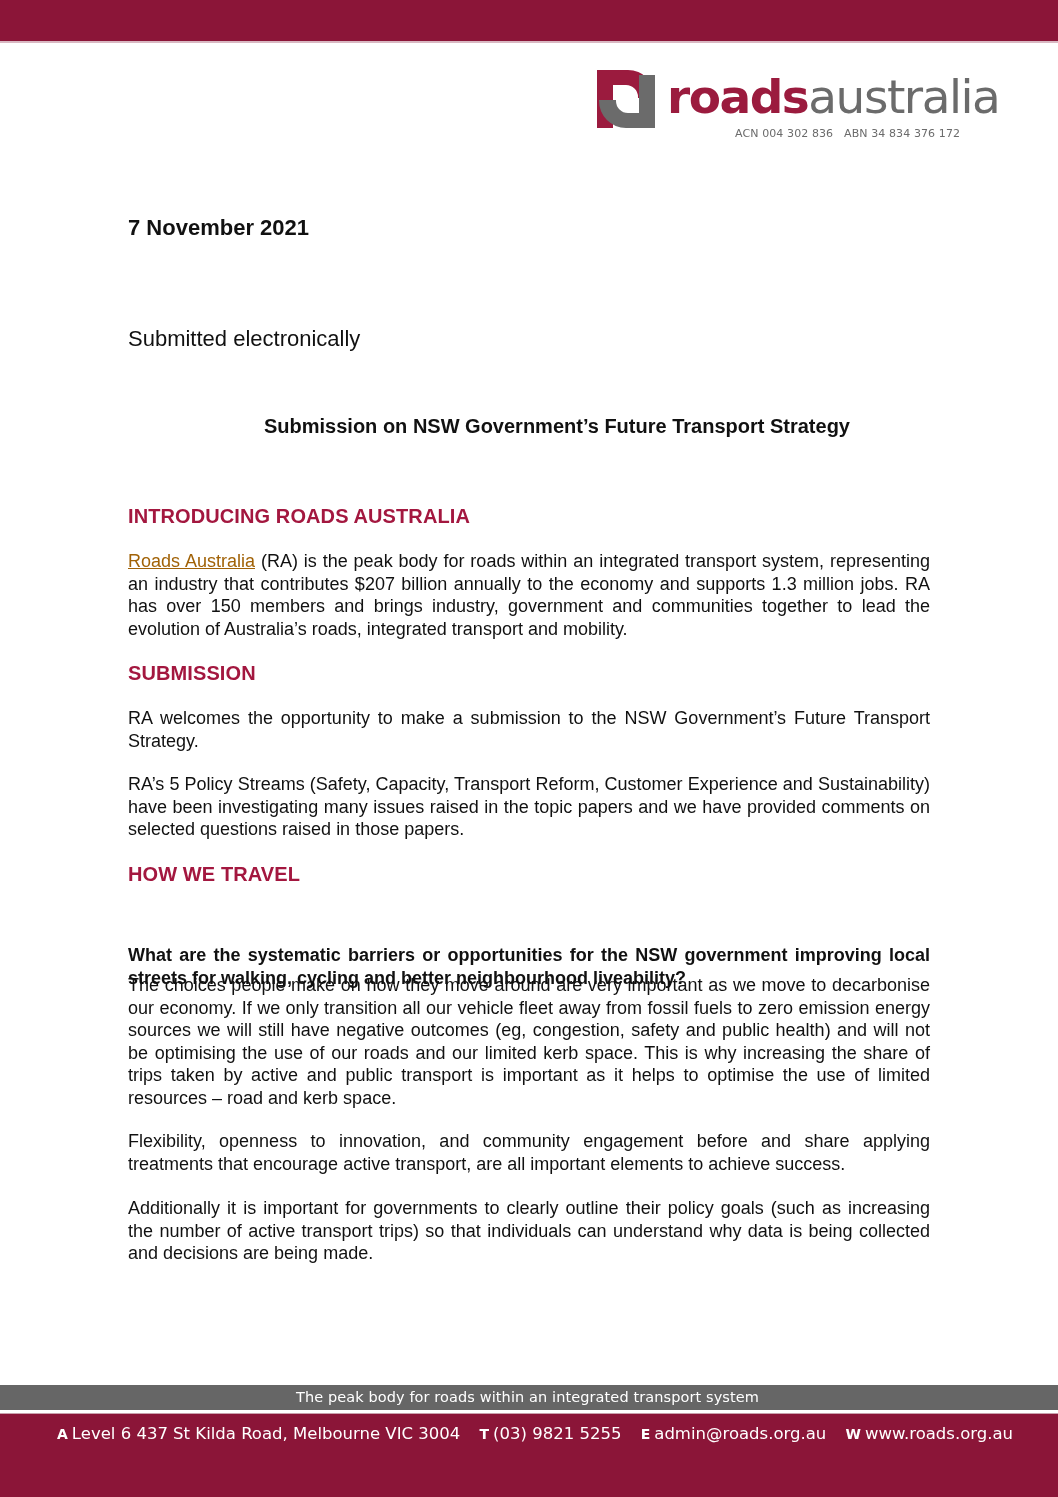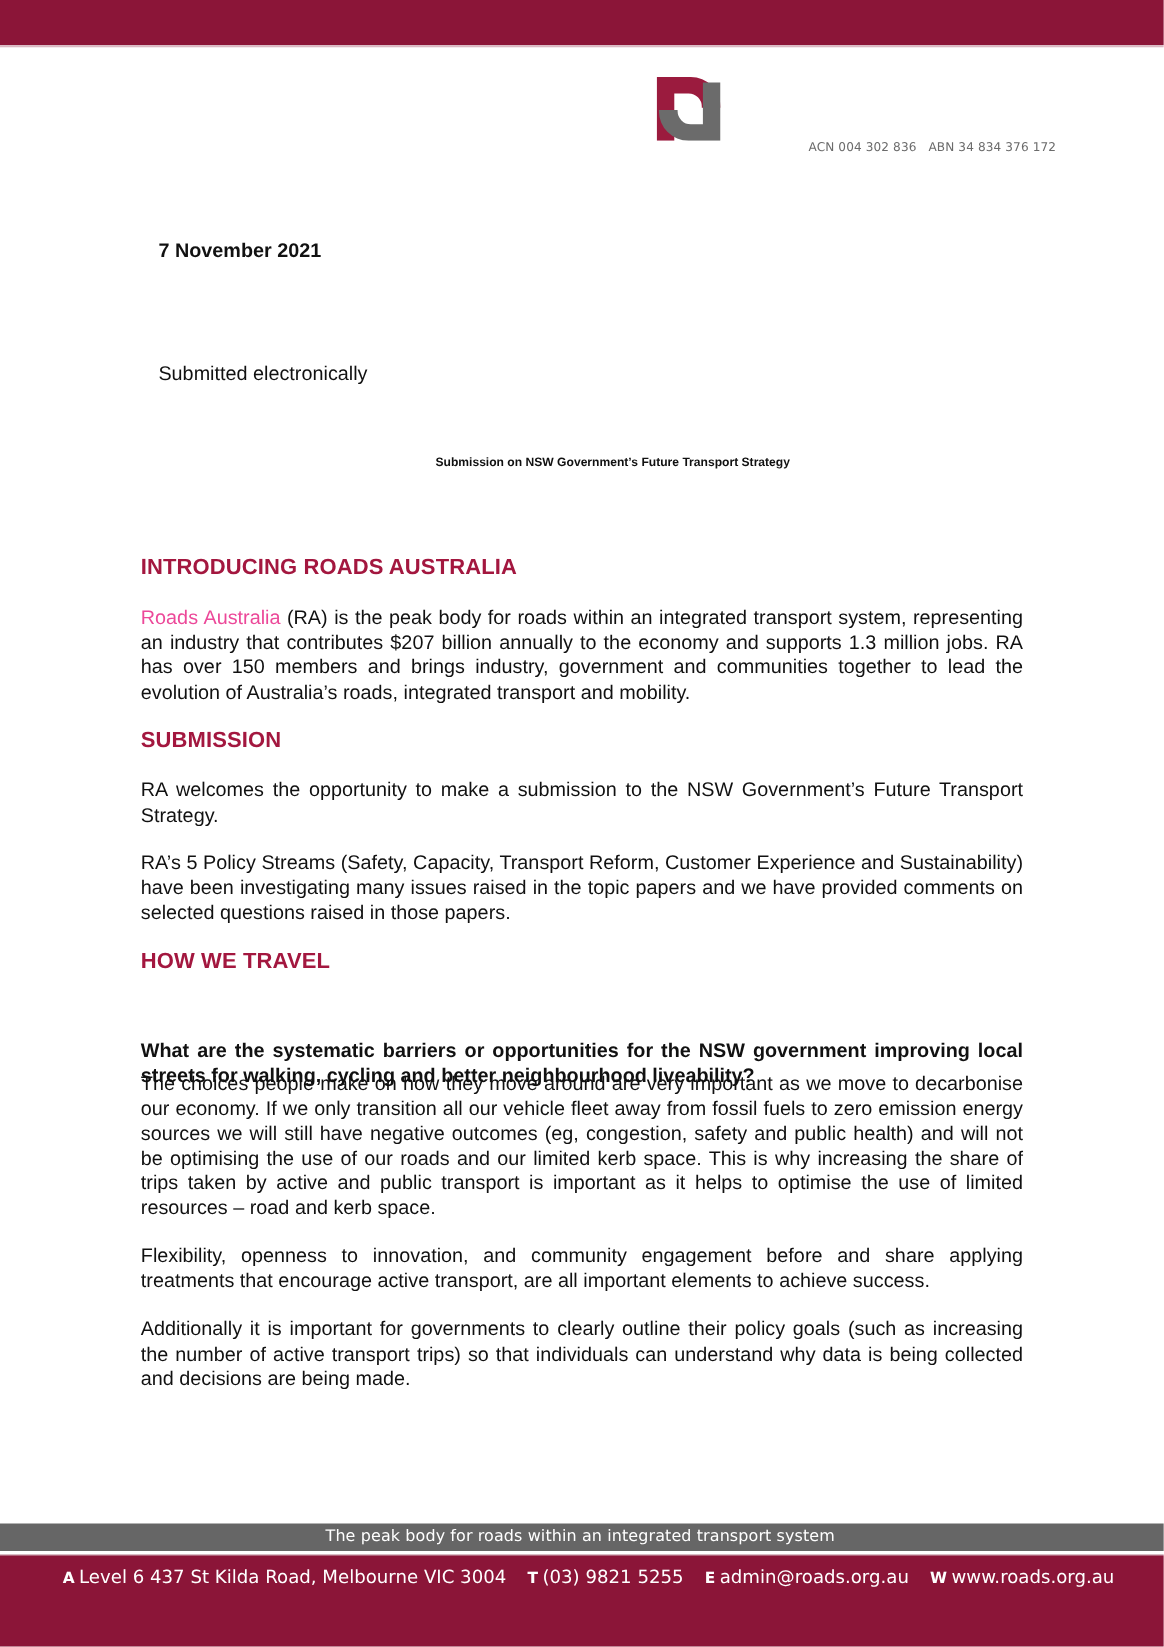"roadsaustralia" div.logo-word { html: none -> <div><span>roads</span><span>australia</span></div> }
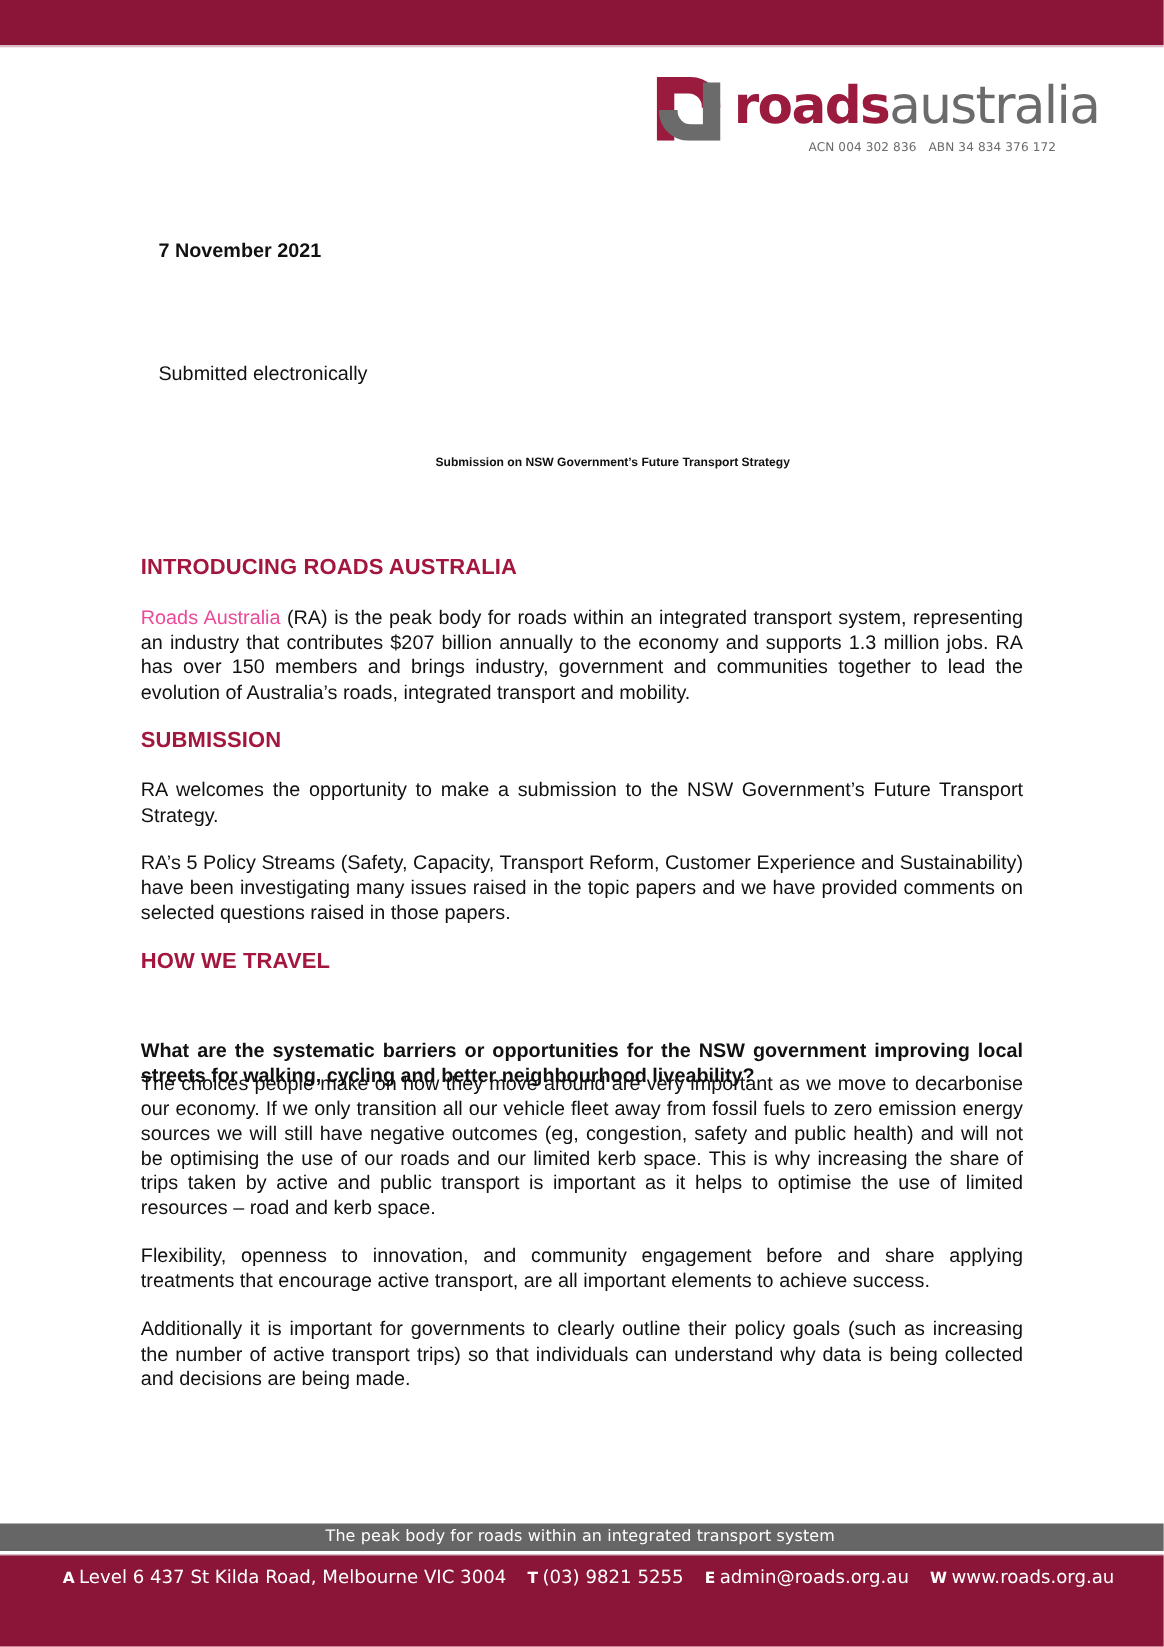"7 November 2021" .doc { font-size: 18px -> 22px; left: 144px -> 128px }
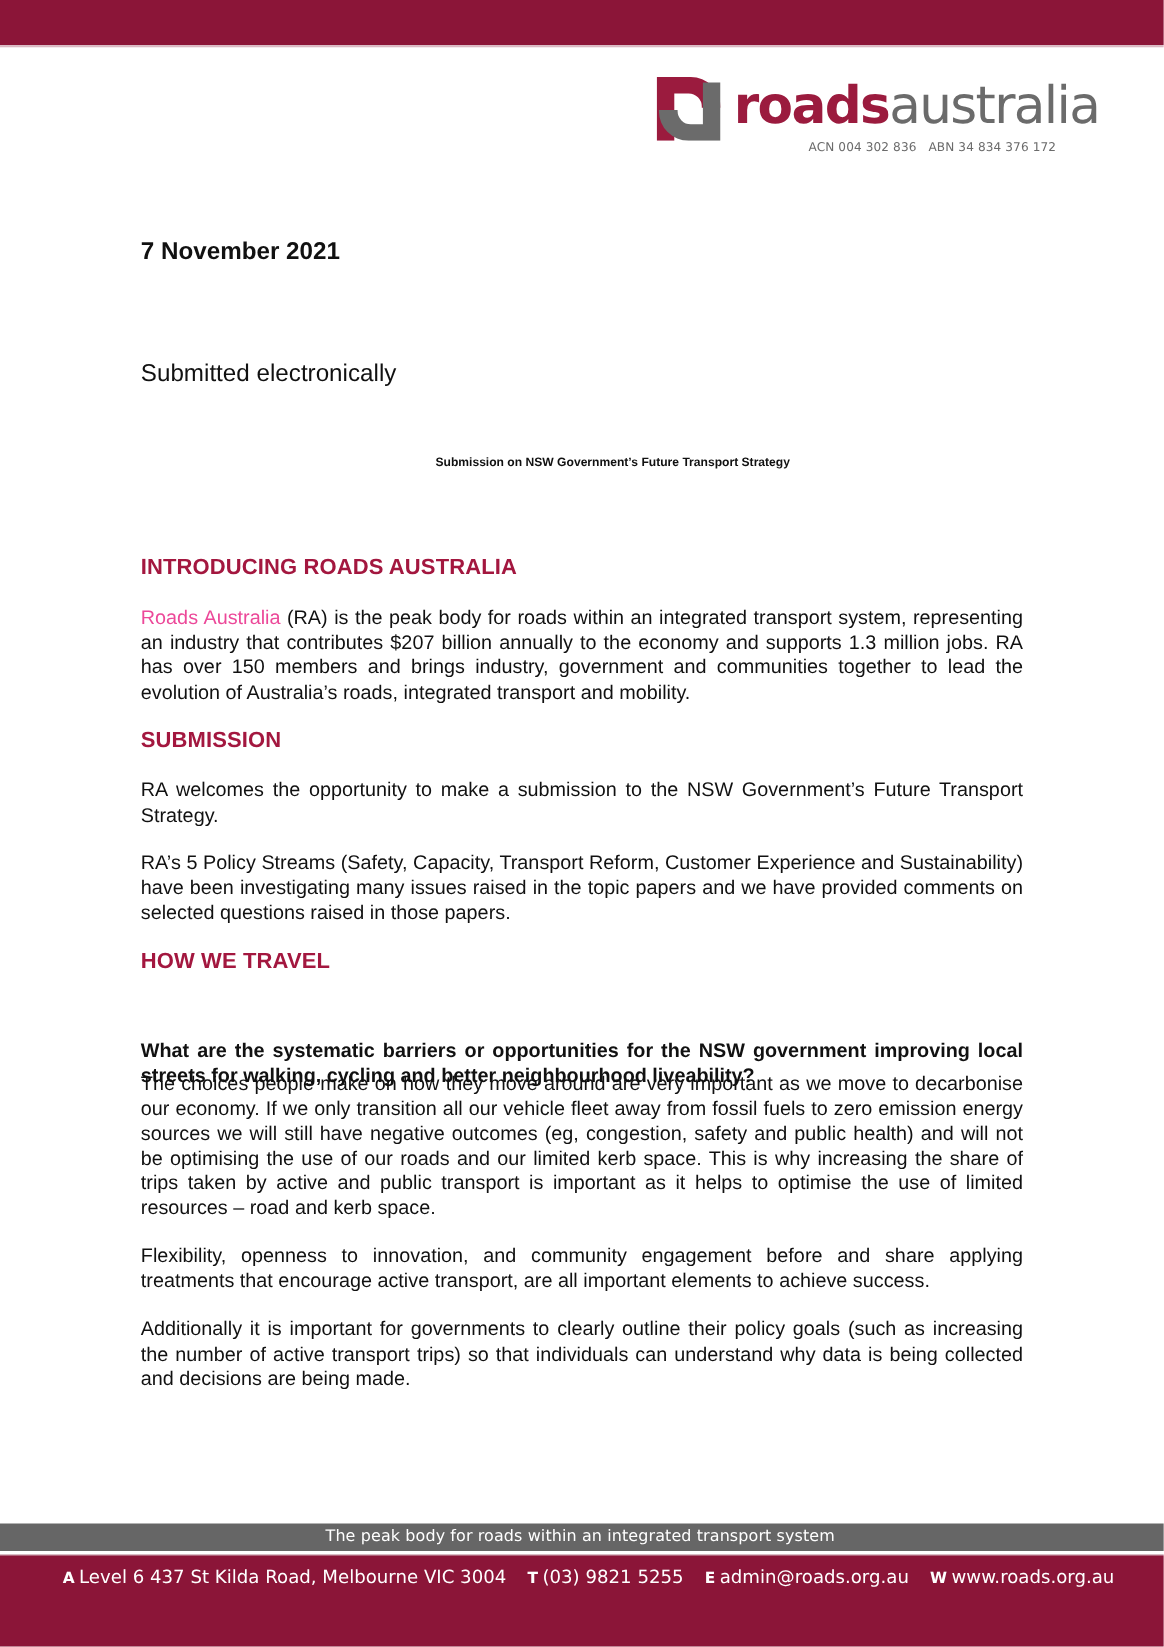"Submission on NSW Government’s Future" .doc-title { font-size: 11px -> 20px }
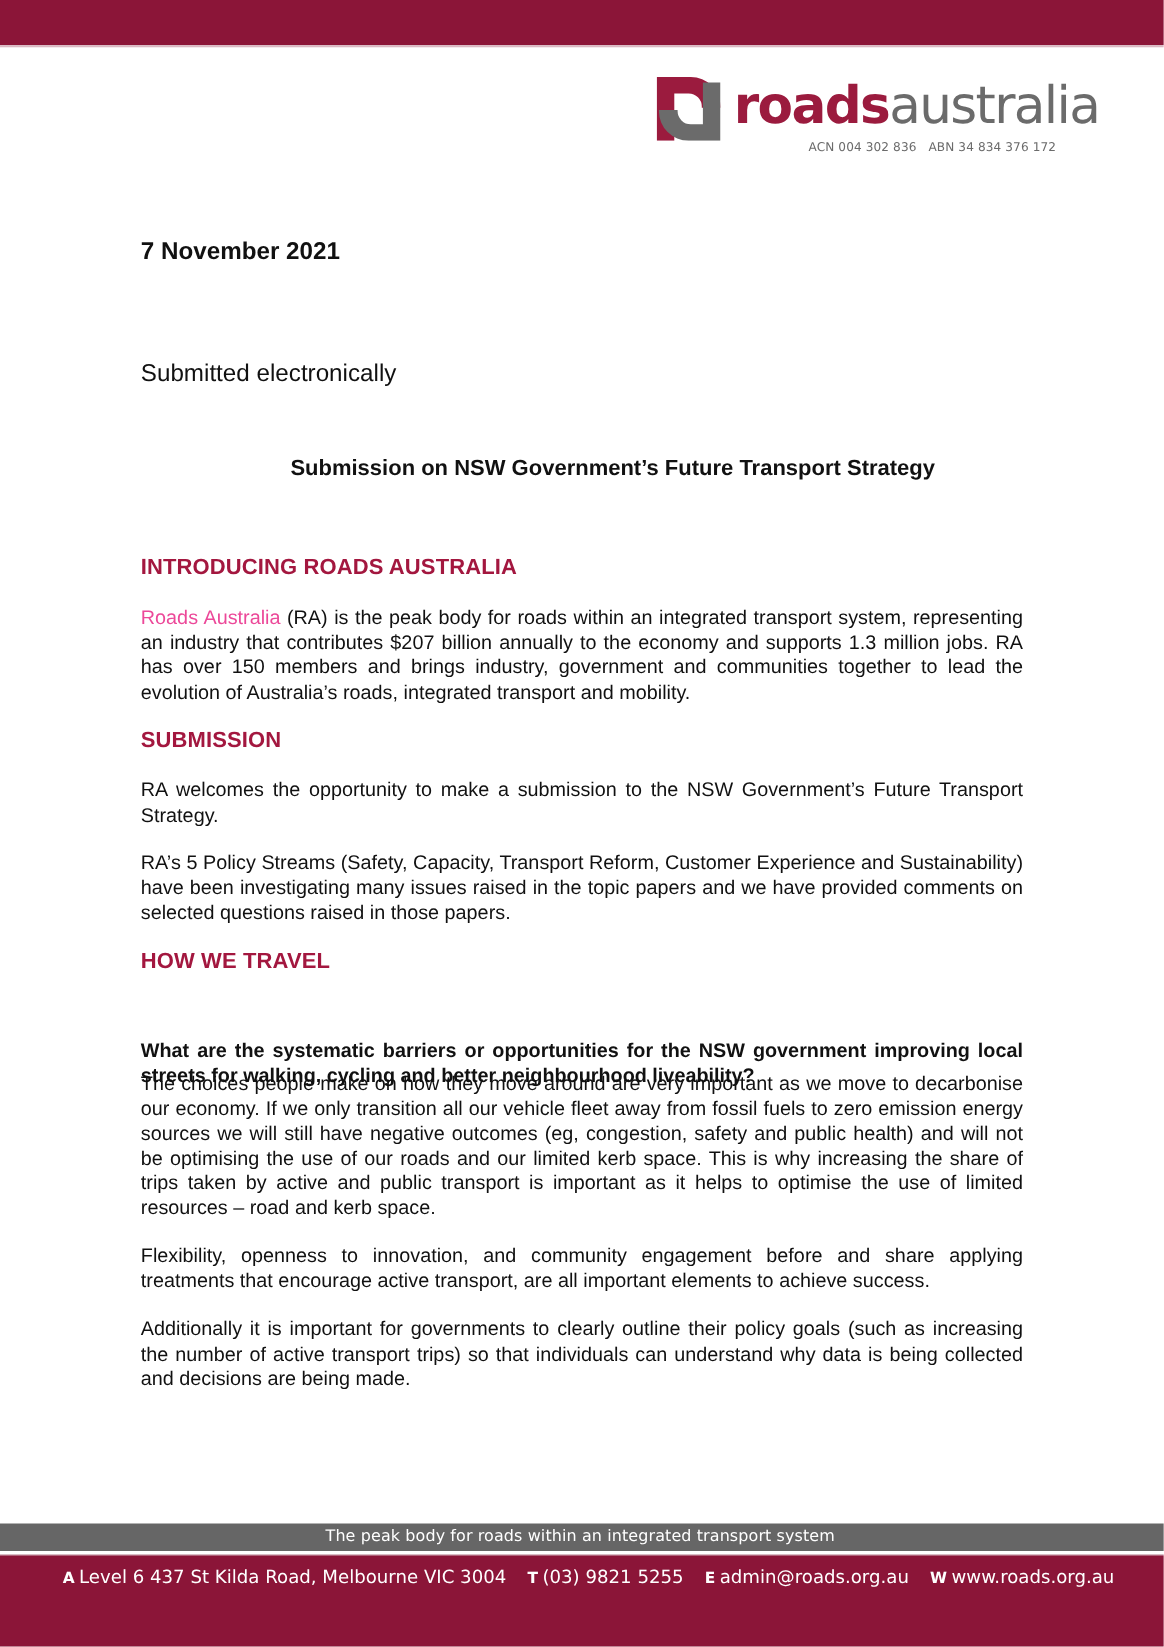"Roads Australia" .link { color: #ec4899 -> #a16207; text-decoration: none -> underline }
